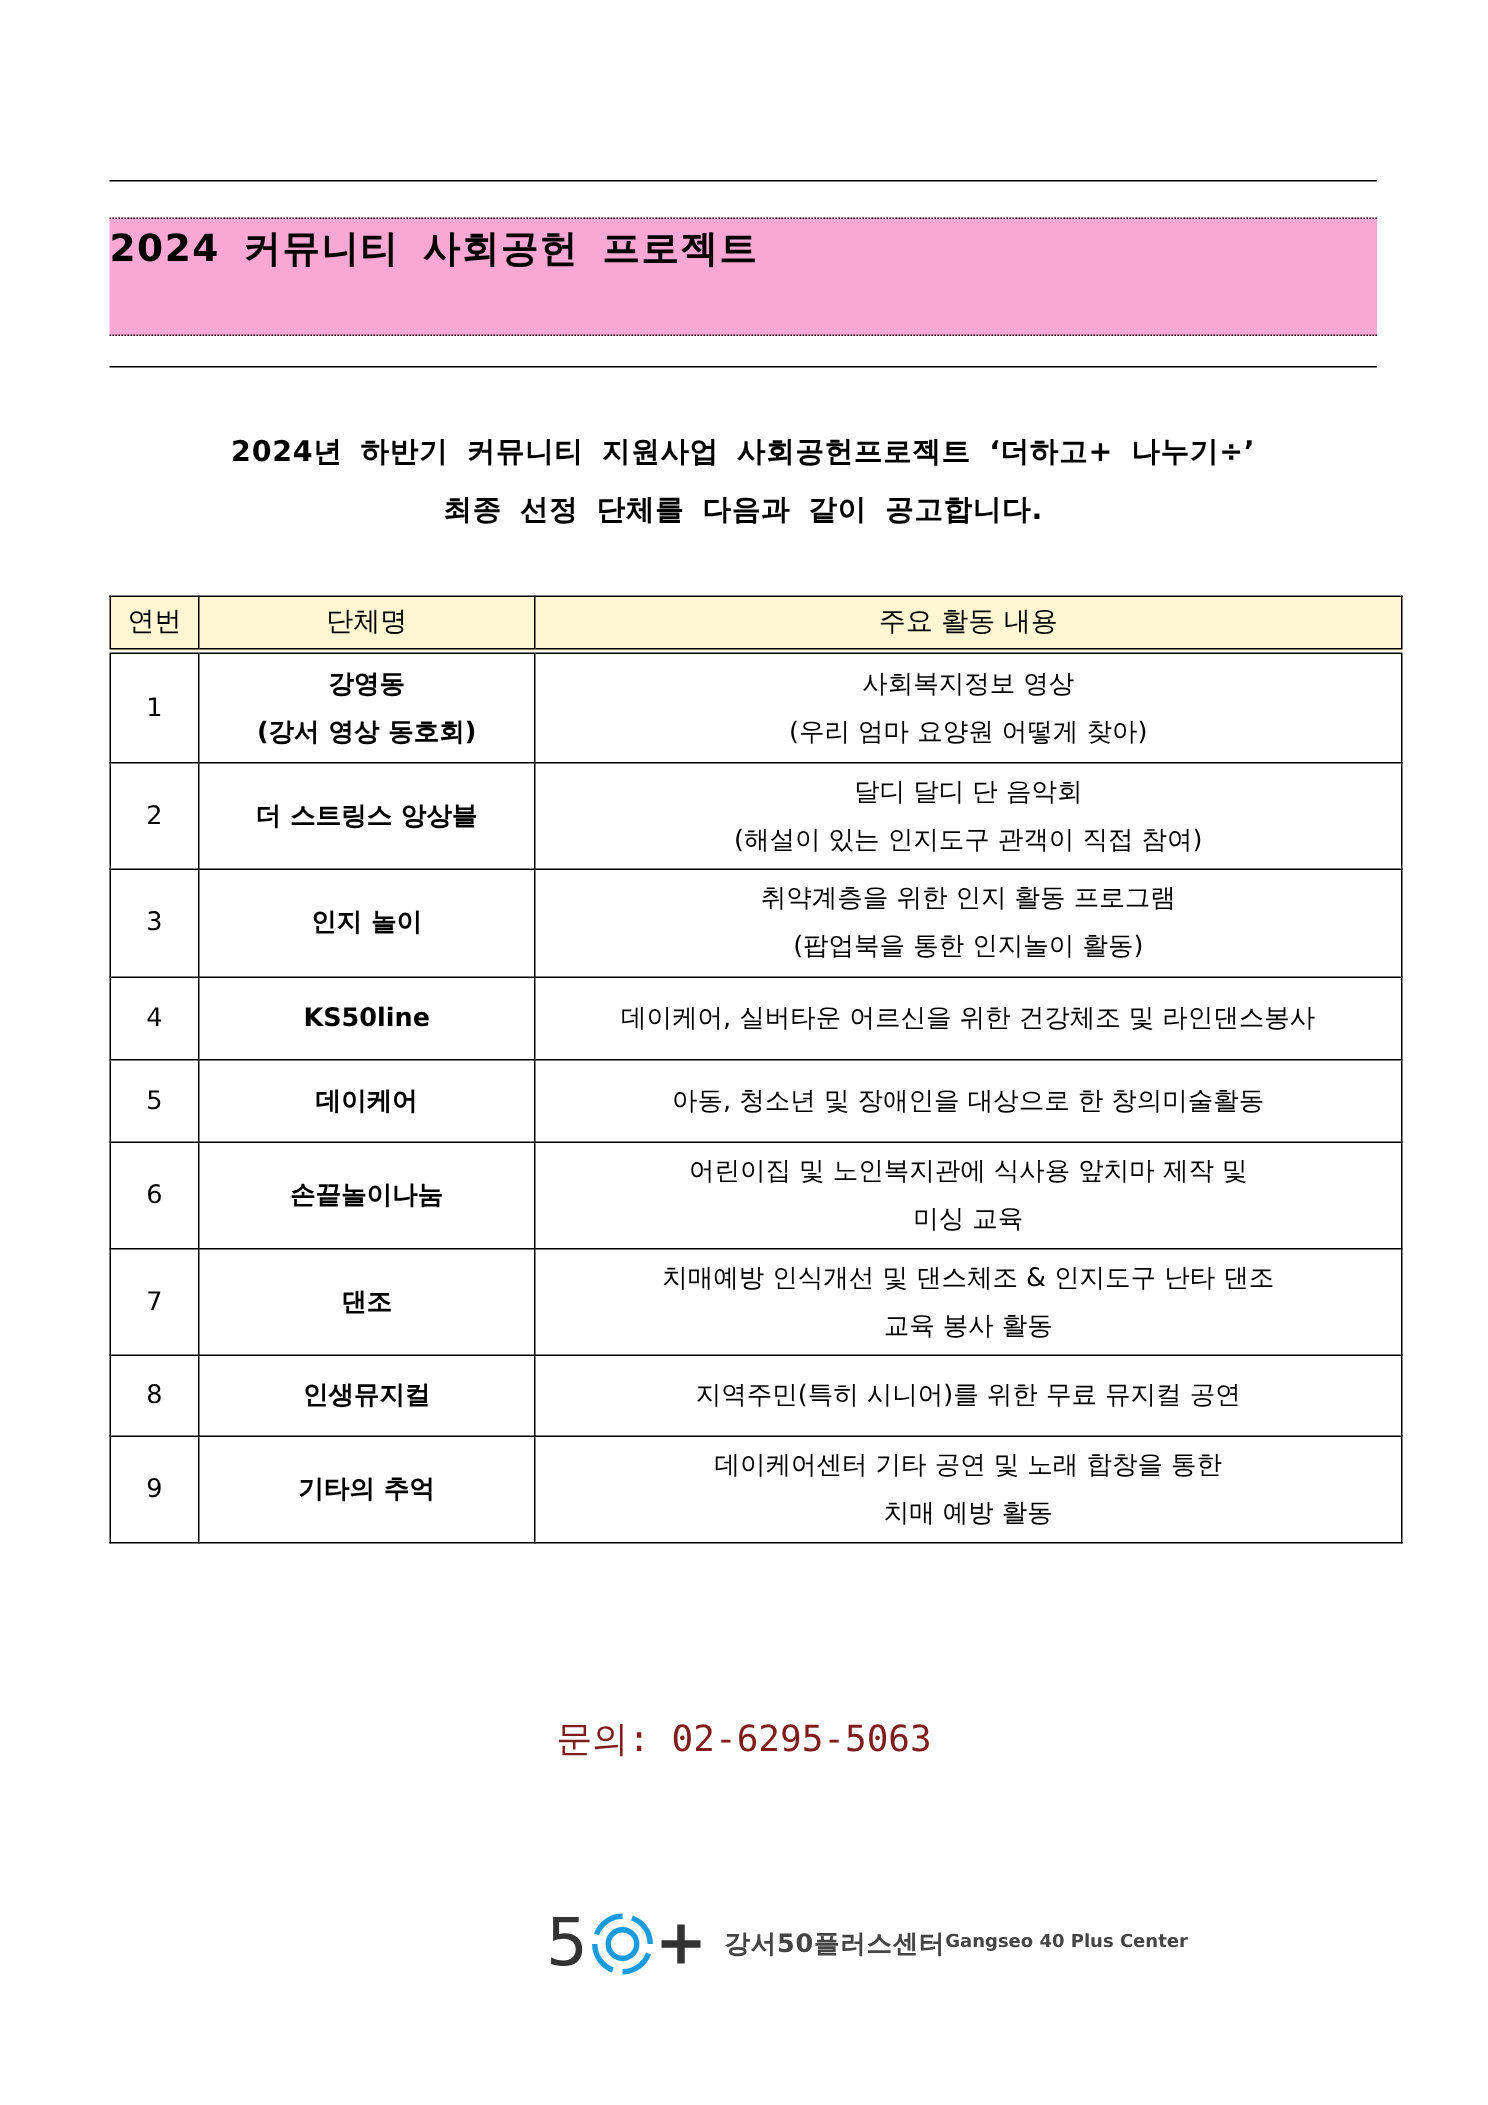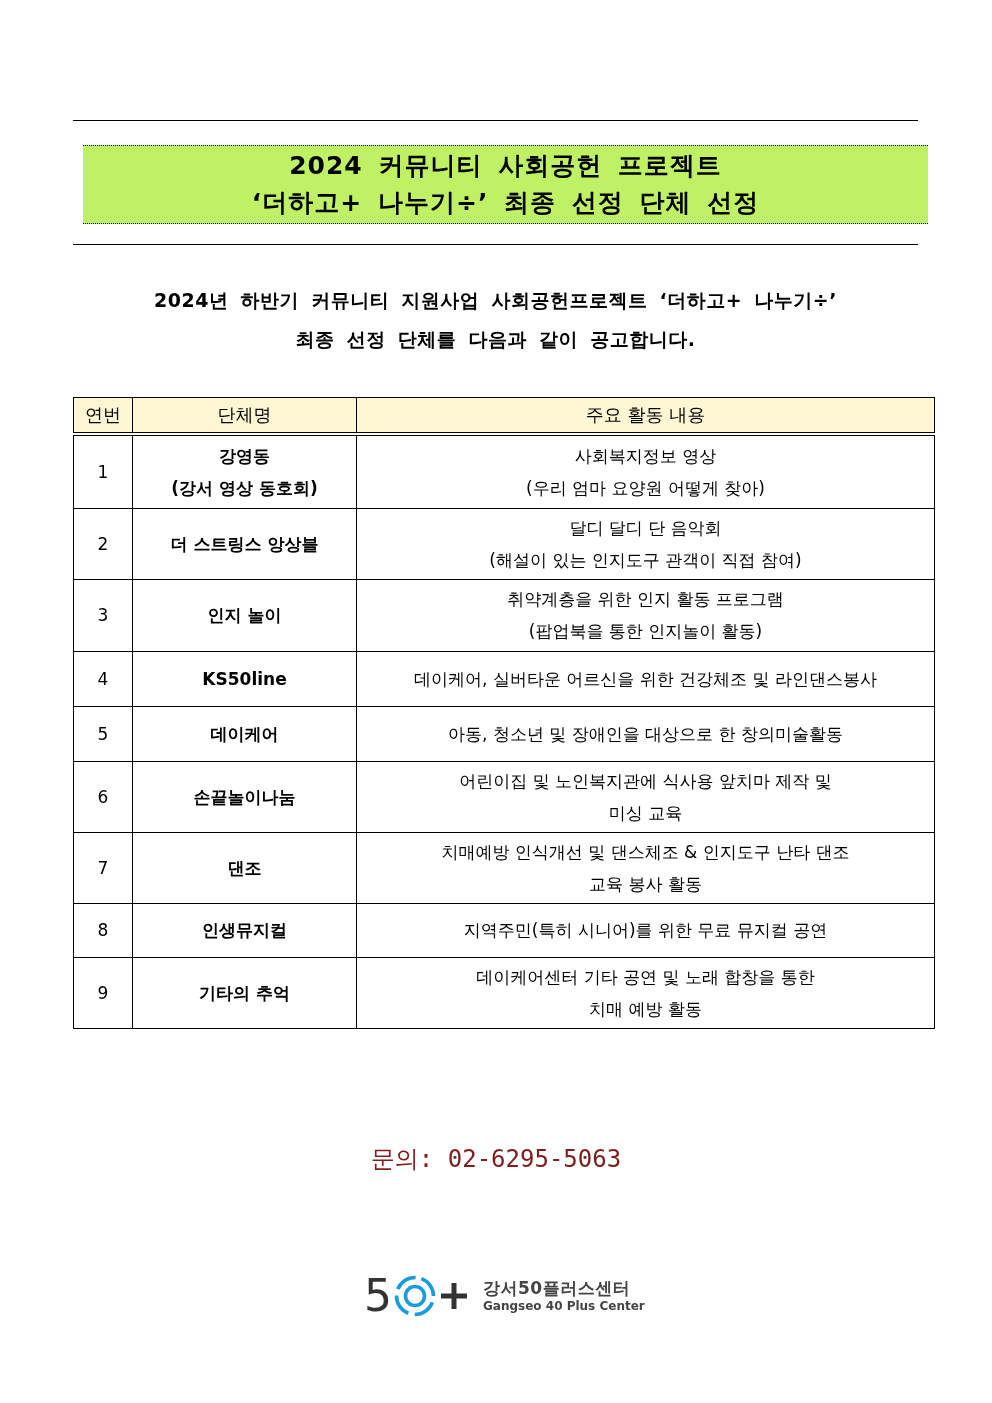"2024 커뮤니티 사회공헌 프로젝트" .title-box { background: #bef264 -> #f9a8d4; margin-left: 10px -> none; text-align: center -> none }
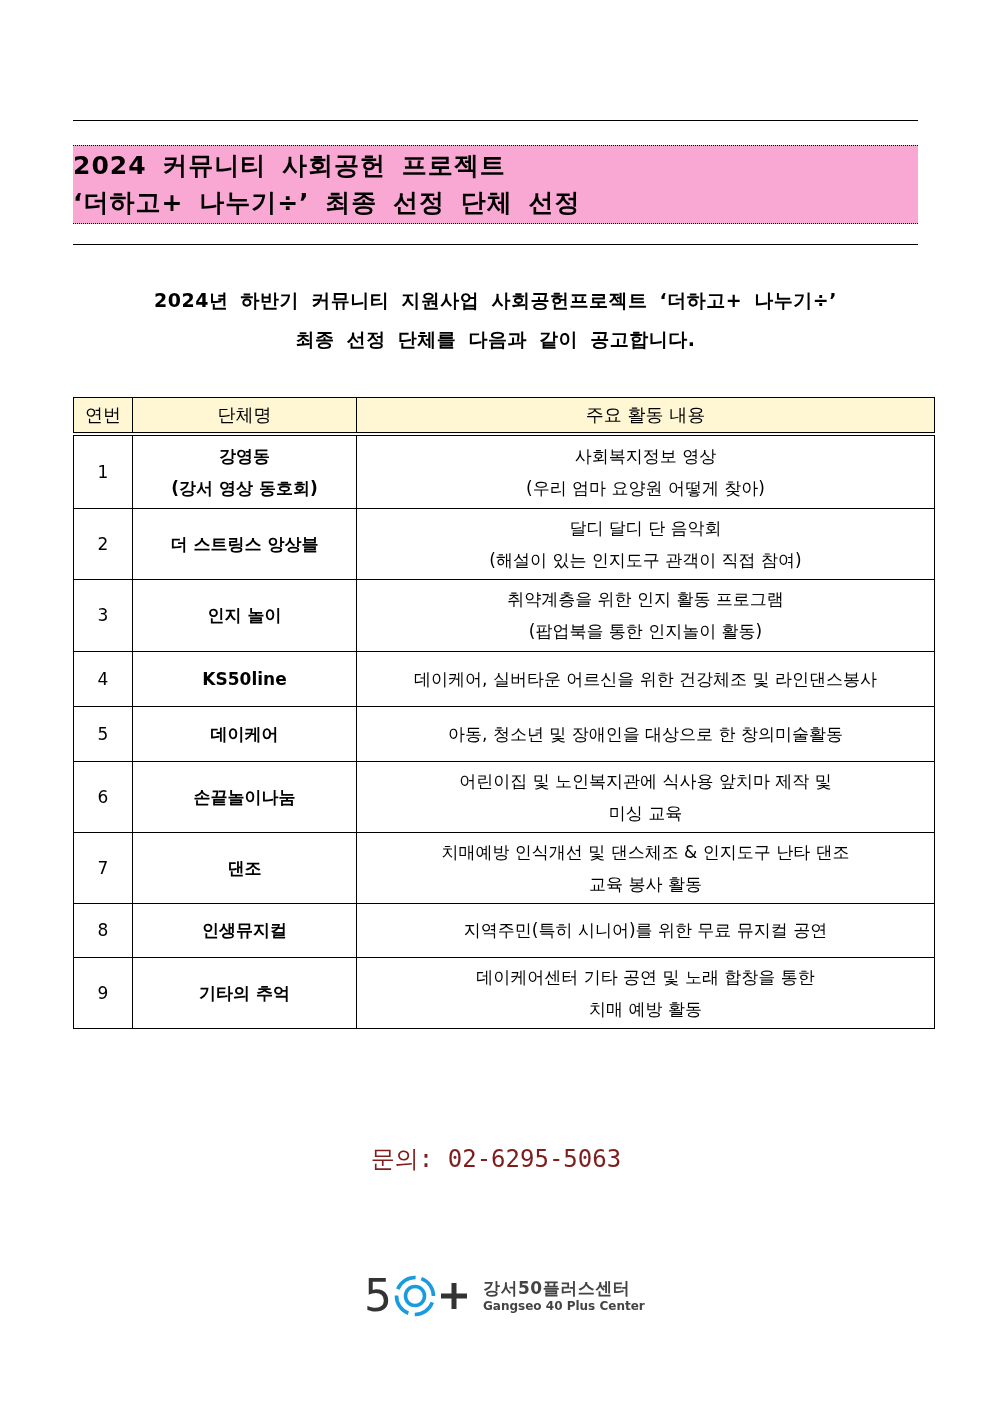"‘더하고+ 나누기÷’ 최종 선정 단체" div.title-line { html: <div>‘더하고+ 나누기÷’ 최종 선정 단체 선정</div> -> none }
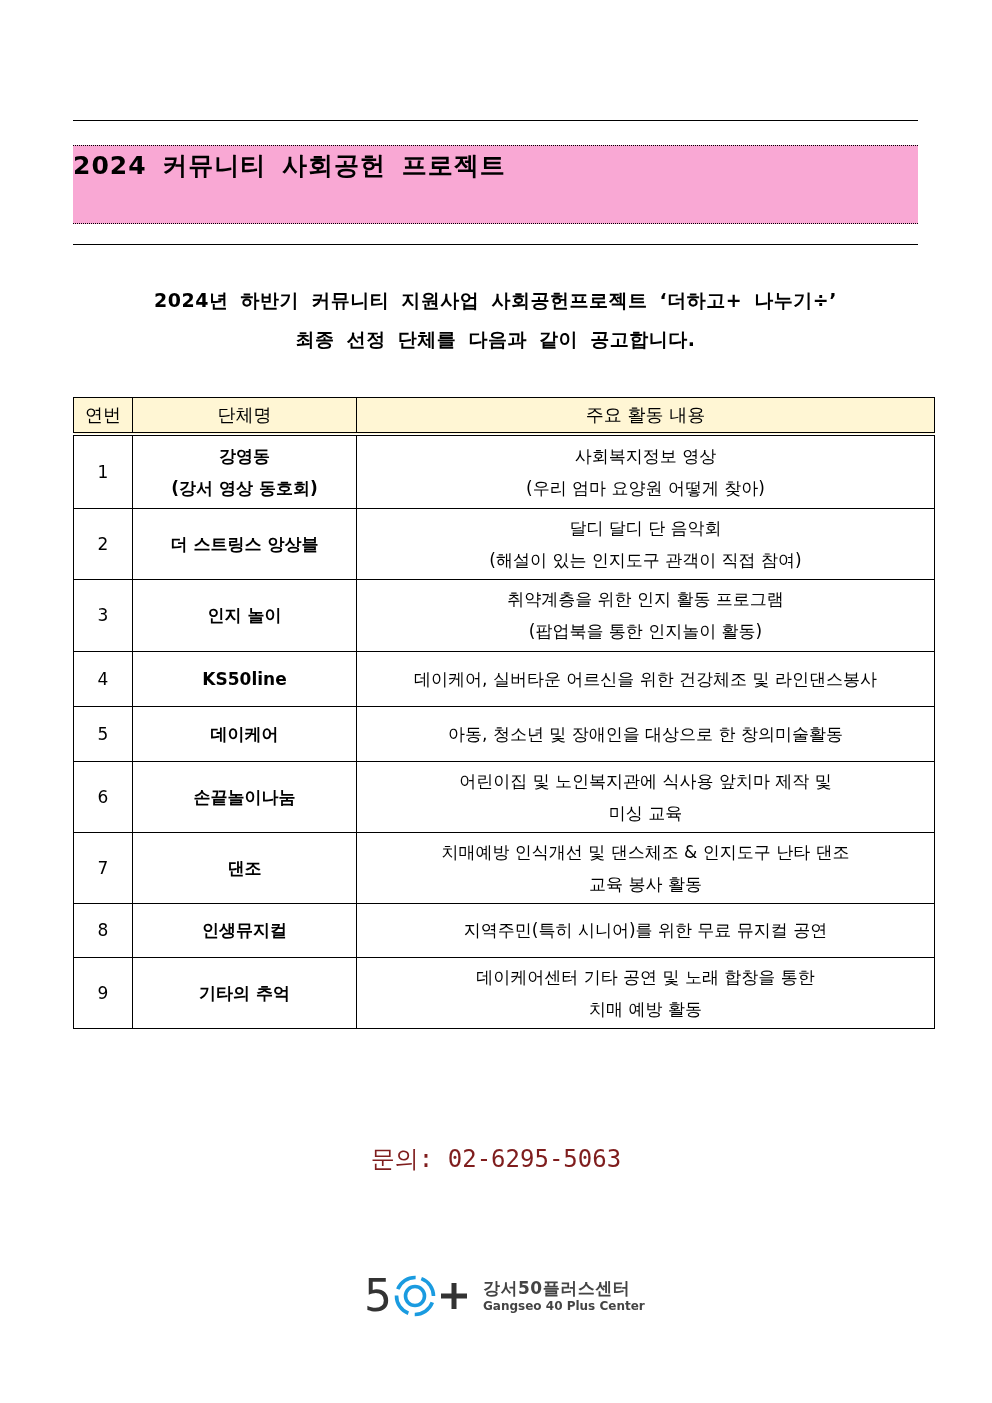"강서50플러스센터" .logo-text { flex-direction: column -> row }
